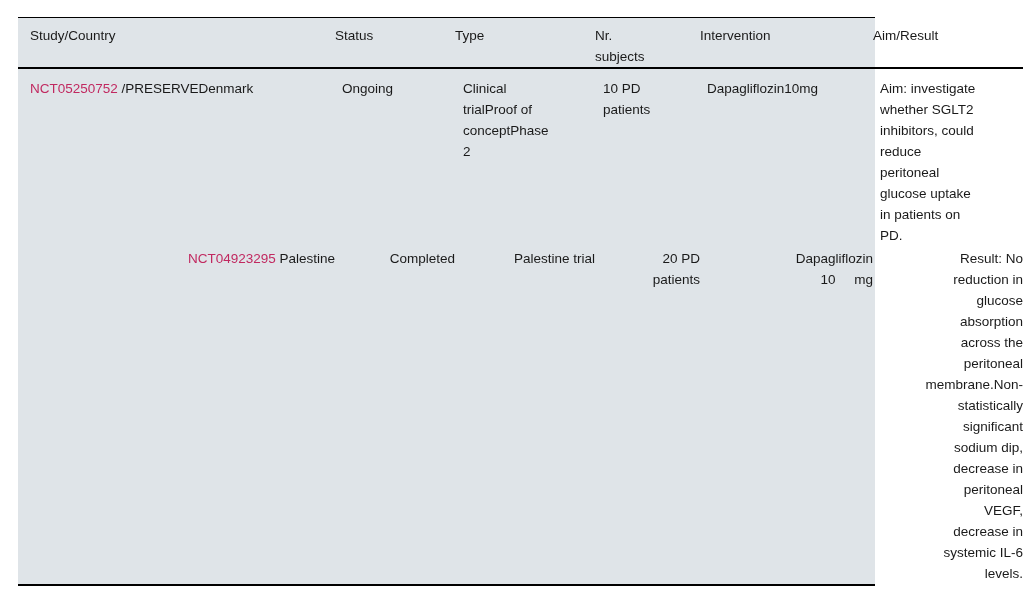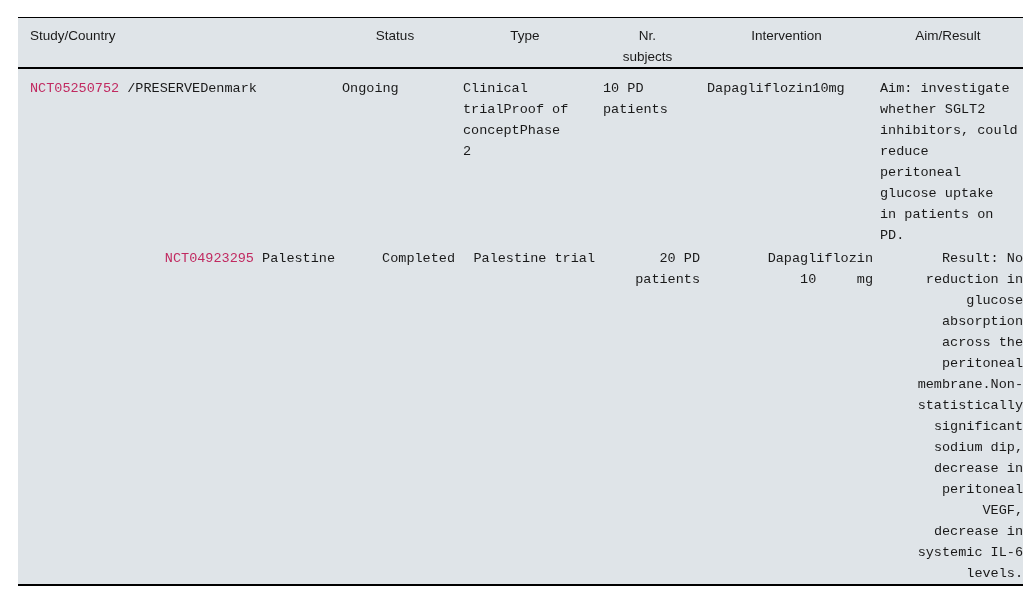"Study/Country" .table-wrap { width: 1005px -> 857px }
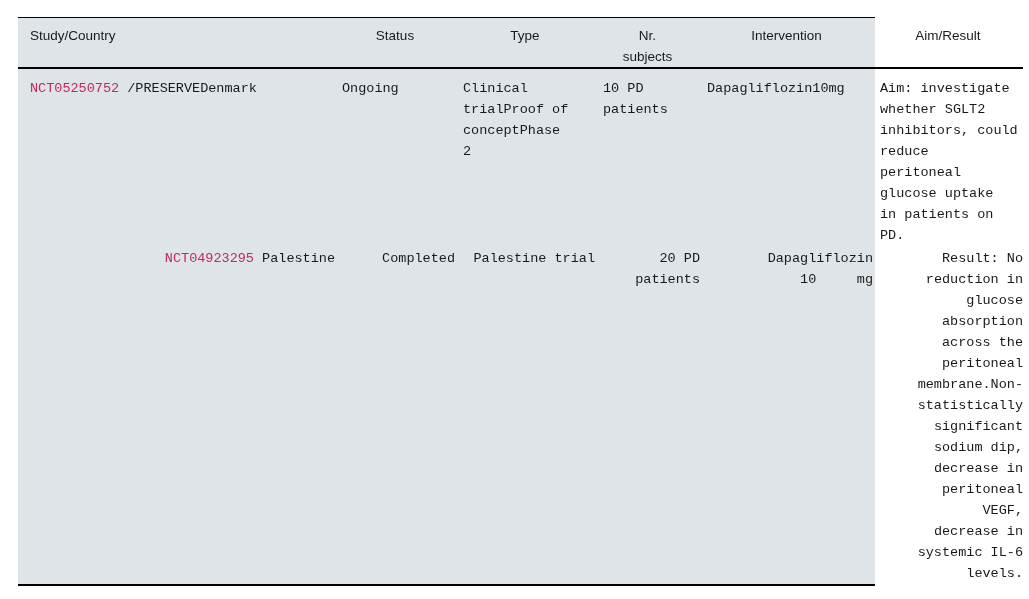"Status" th { text-align: center -> left }
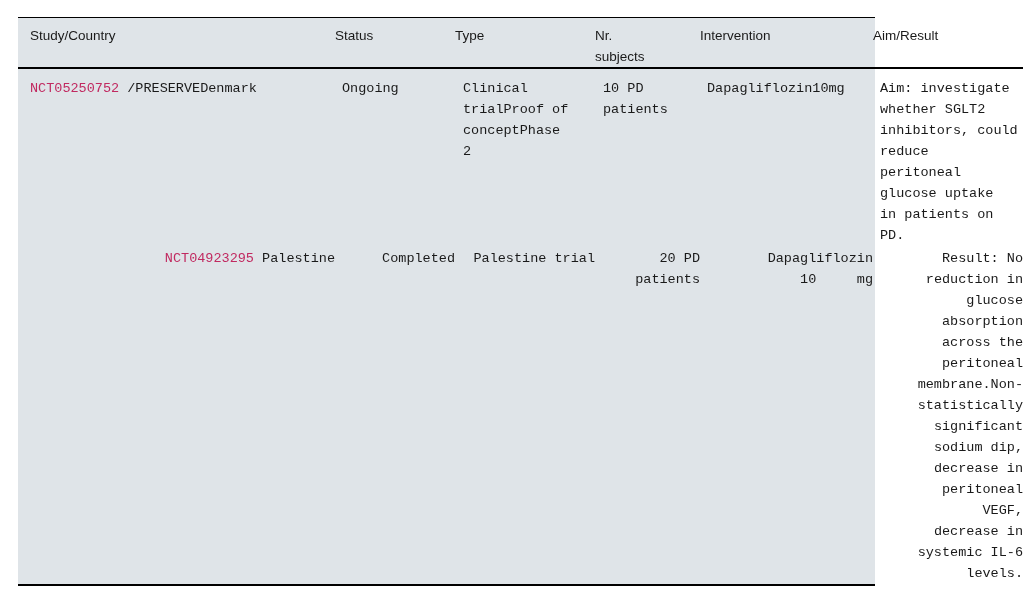"NCT05250752 /PRESERVEDenmark" td { font-family: Liberation Mono, monospace -> none }
